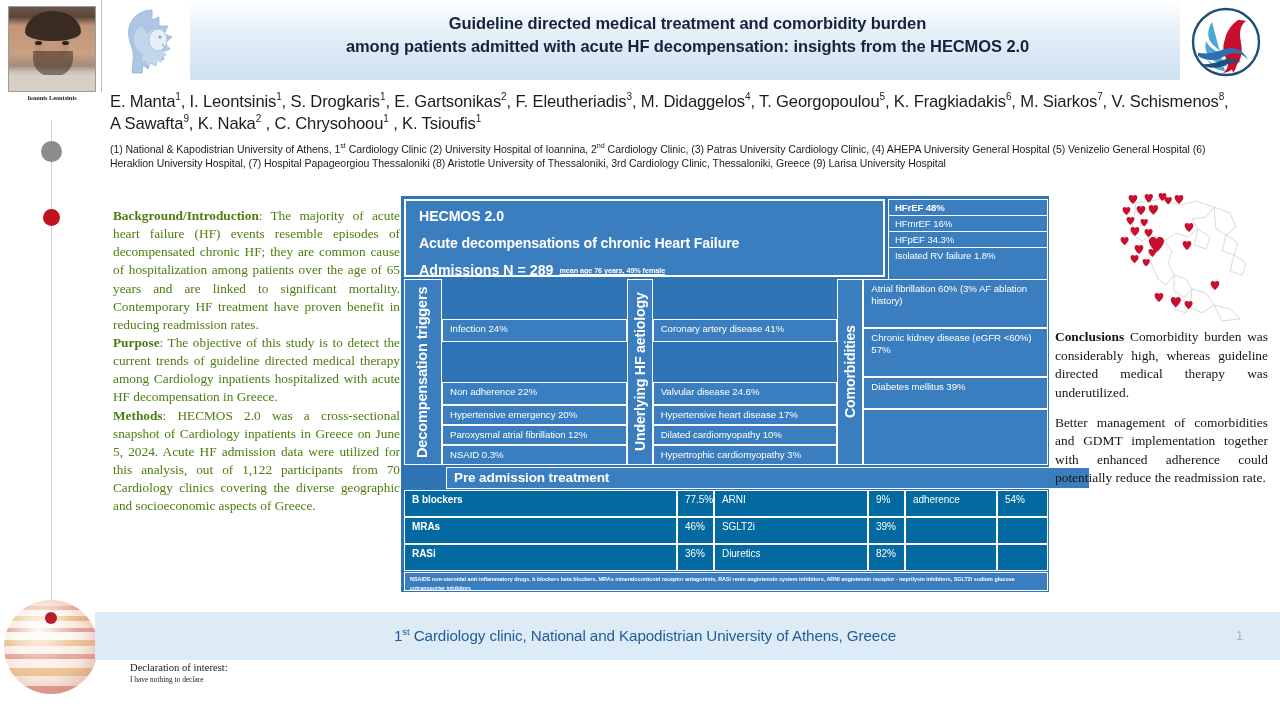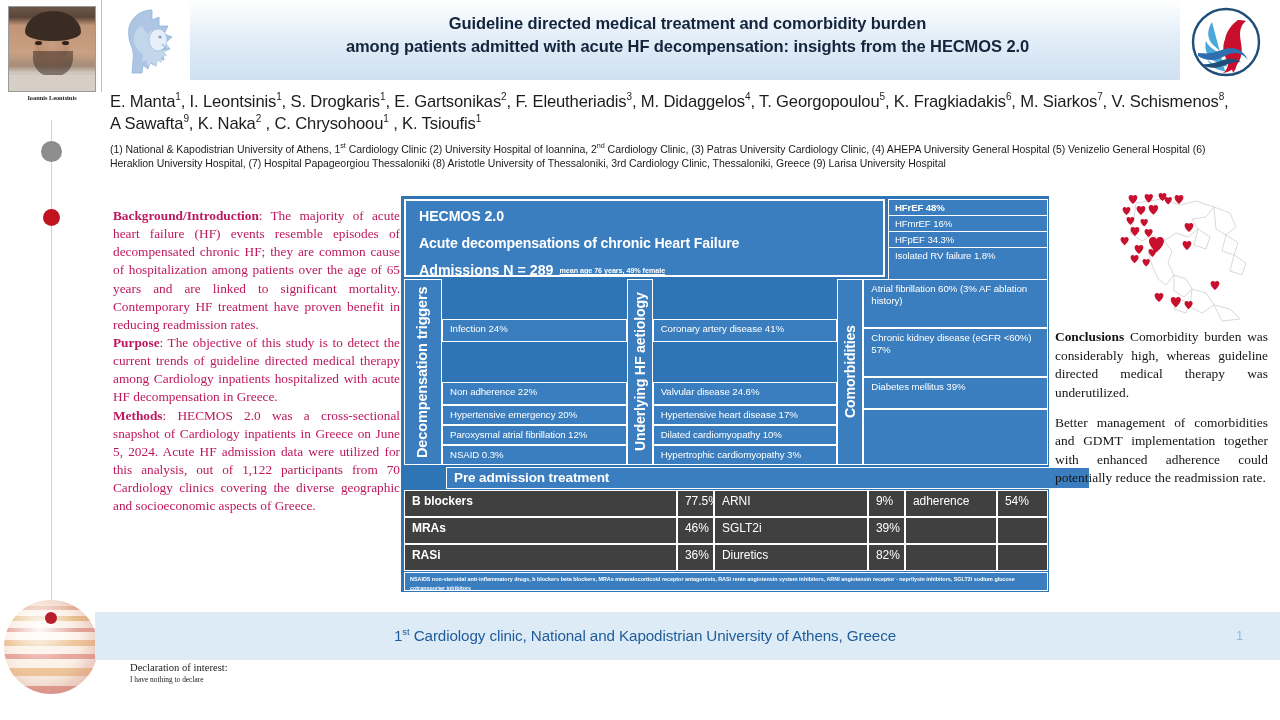"Background/Introduction: The majority of" .body-col { color: #be185d -> #4d7c0f }
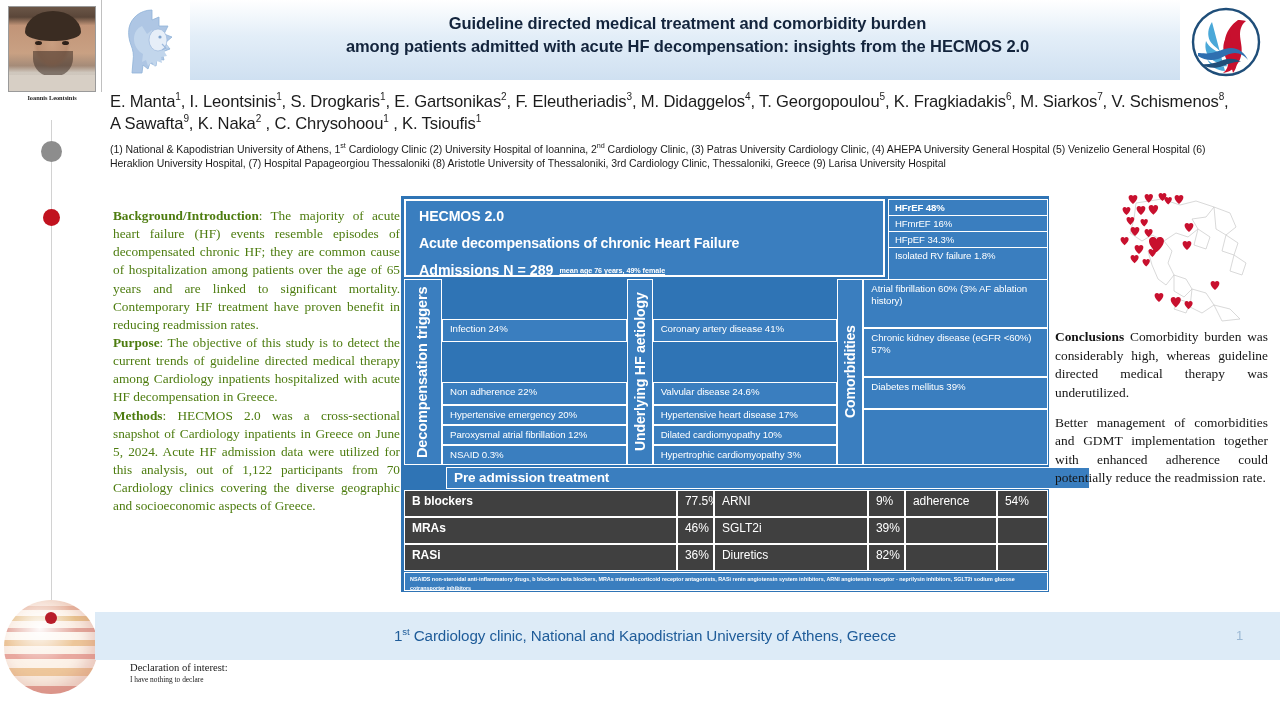"B blockers" .pc { background: #404040 -> #0369a1; font-size: 12px -> 10px }
